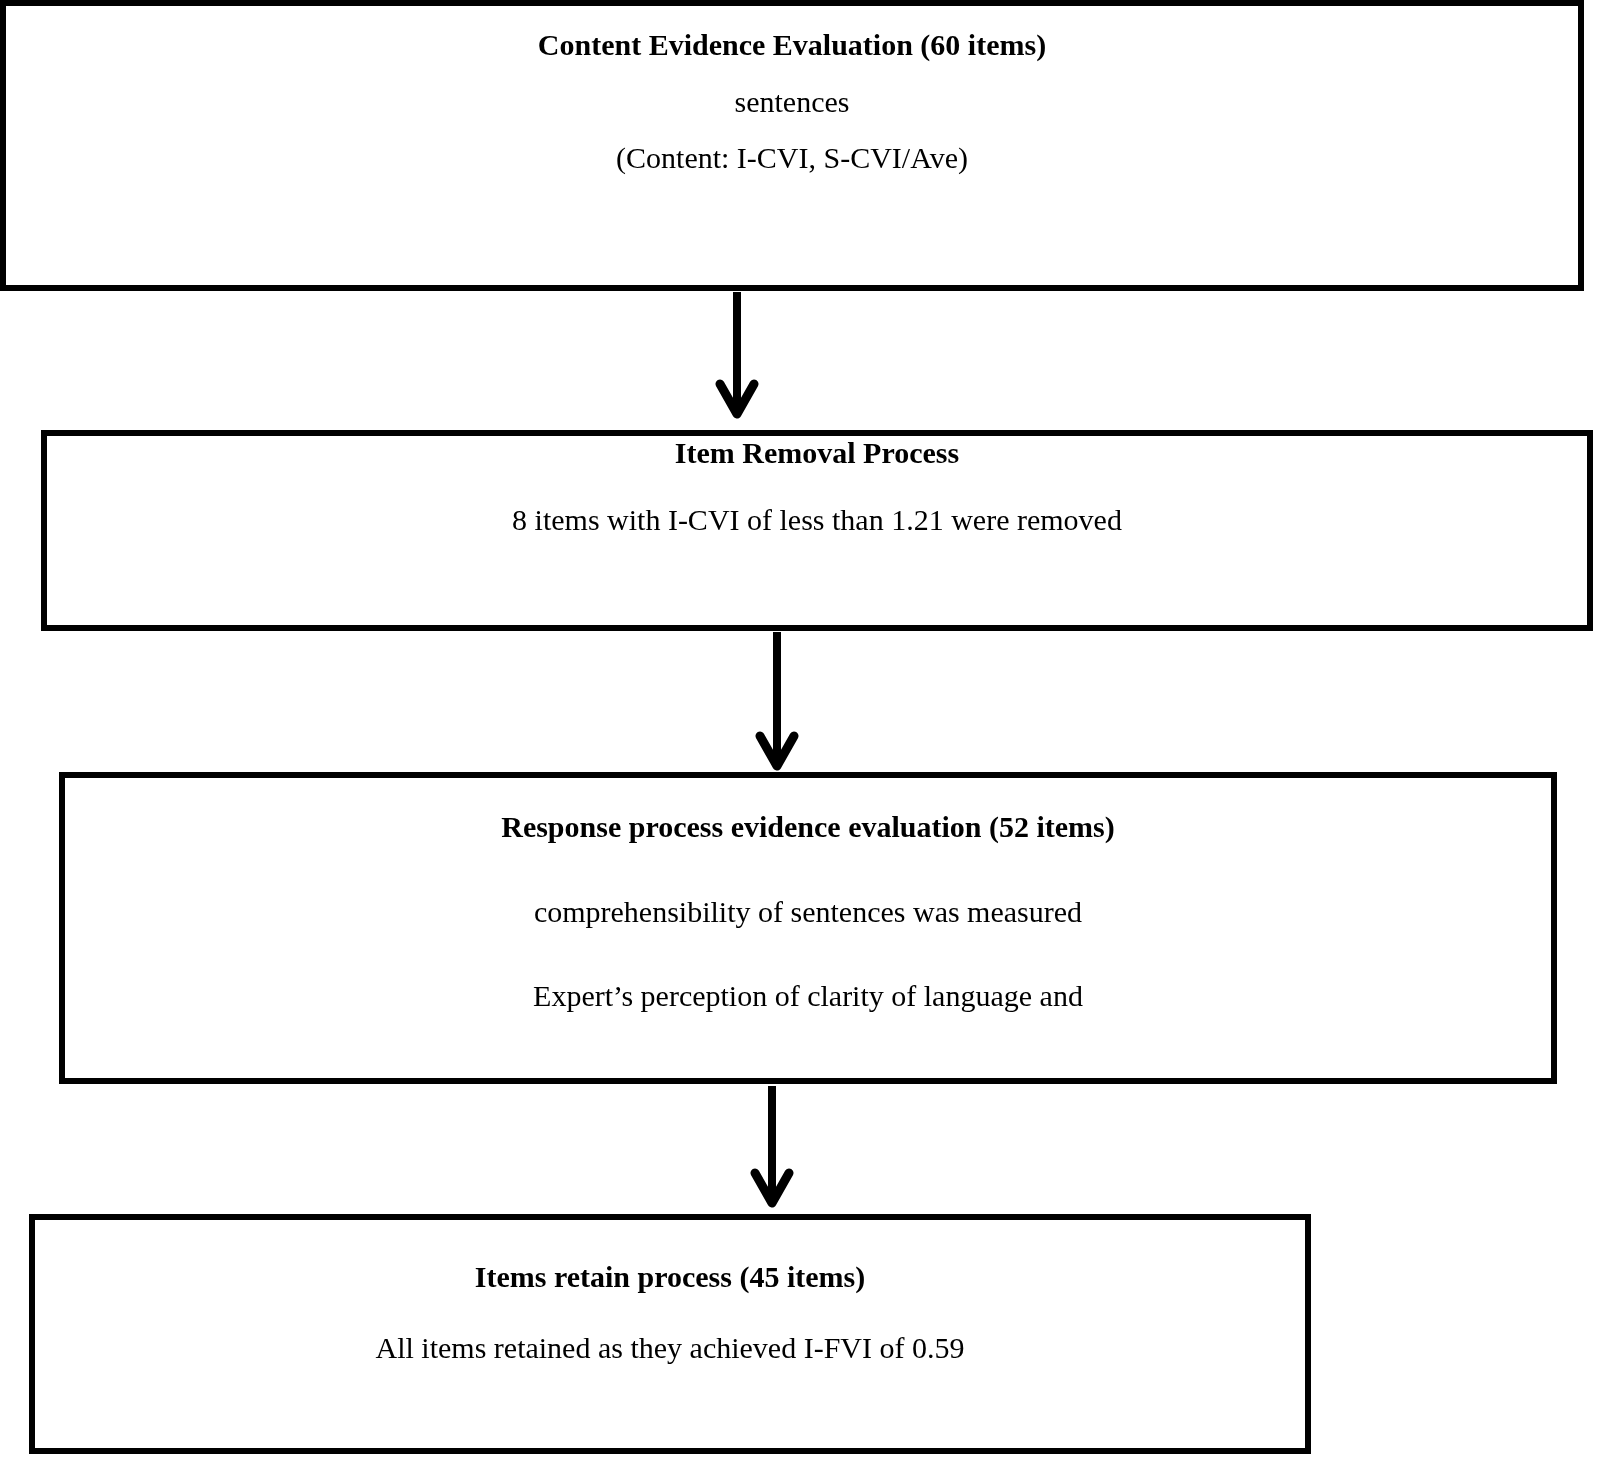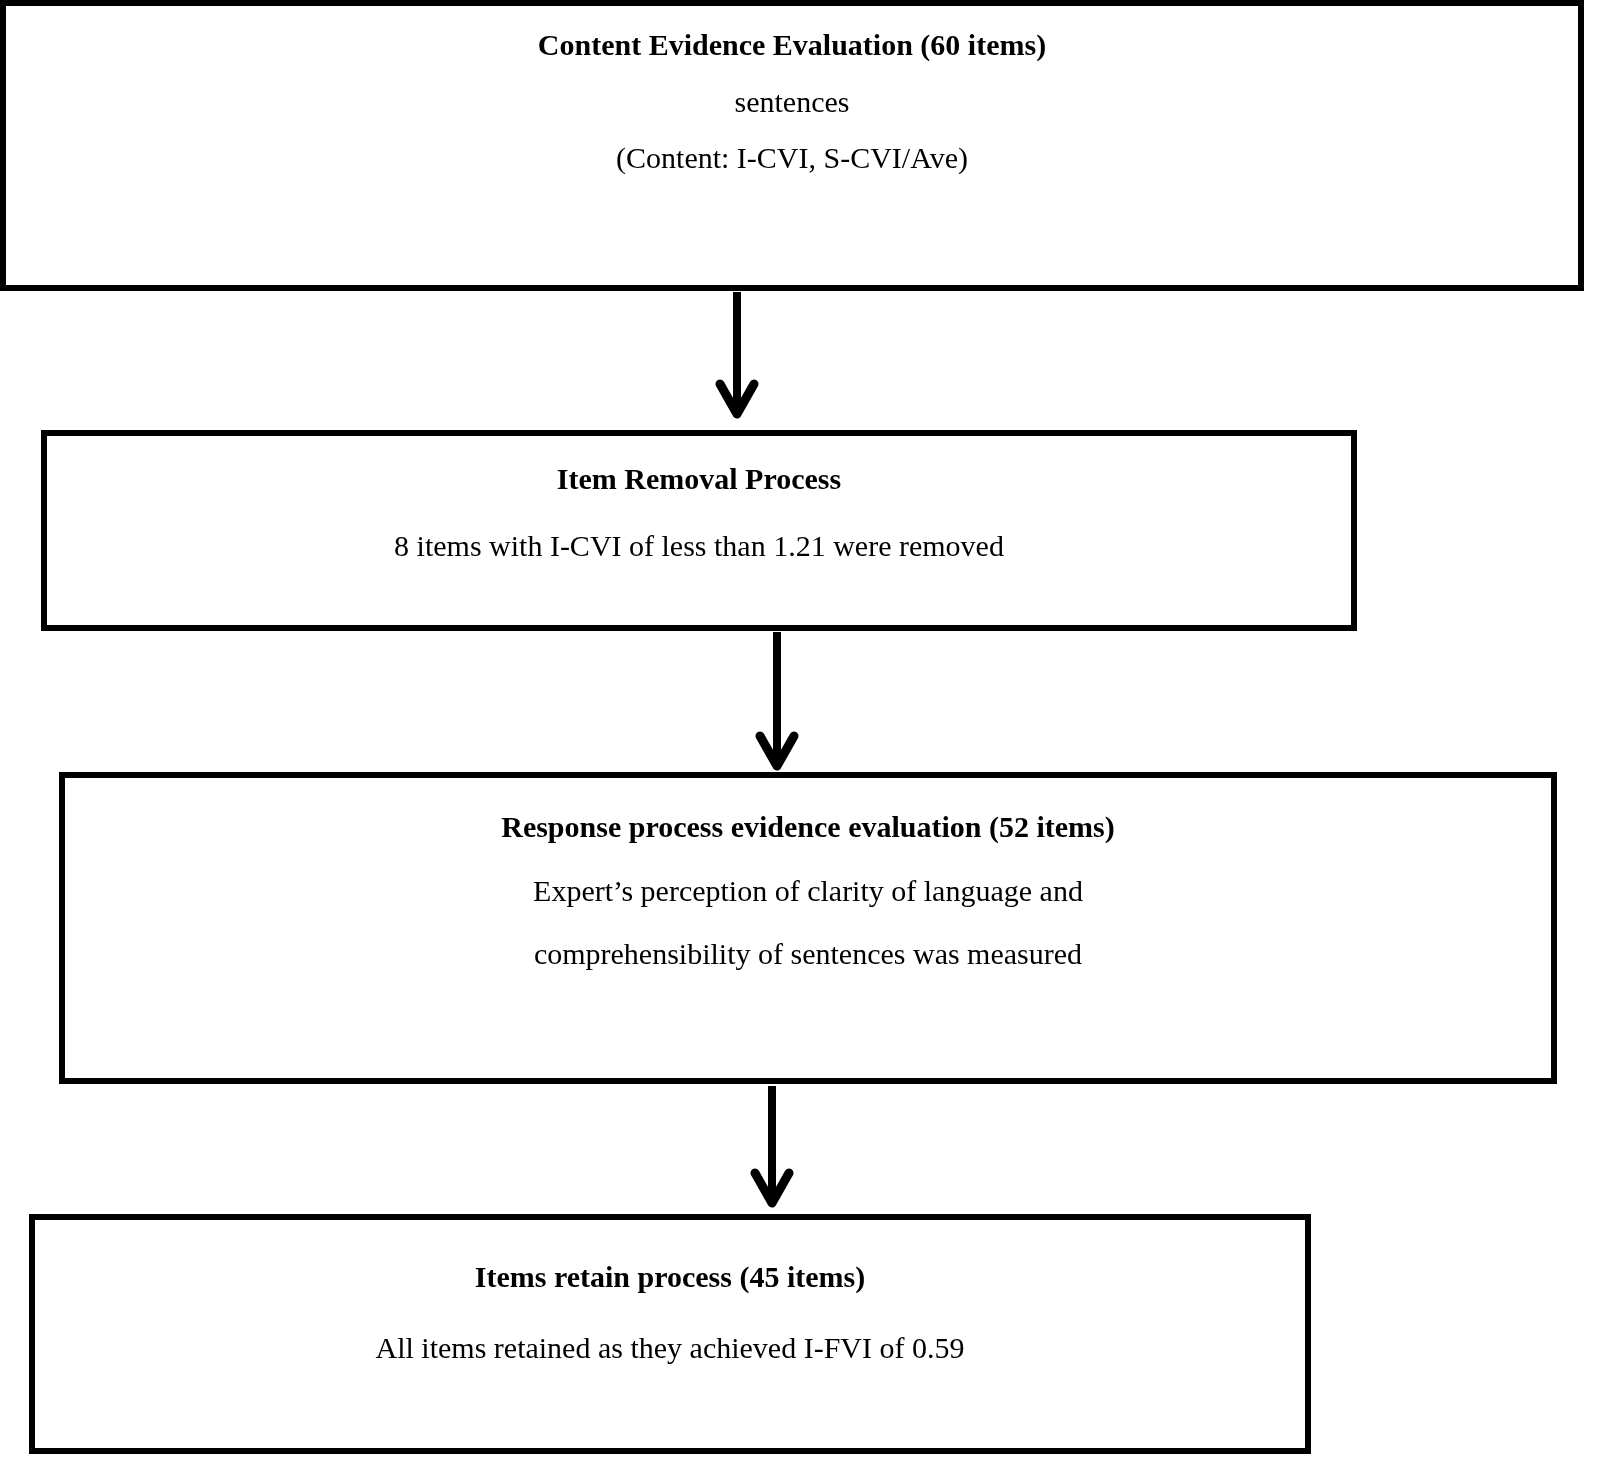"Item Removal Process" .box2 { padding-top: 26px -> none; width: 1316px -> 1552px }
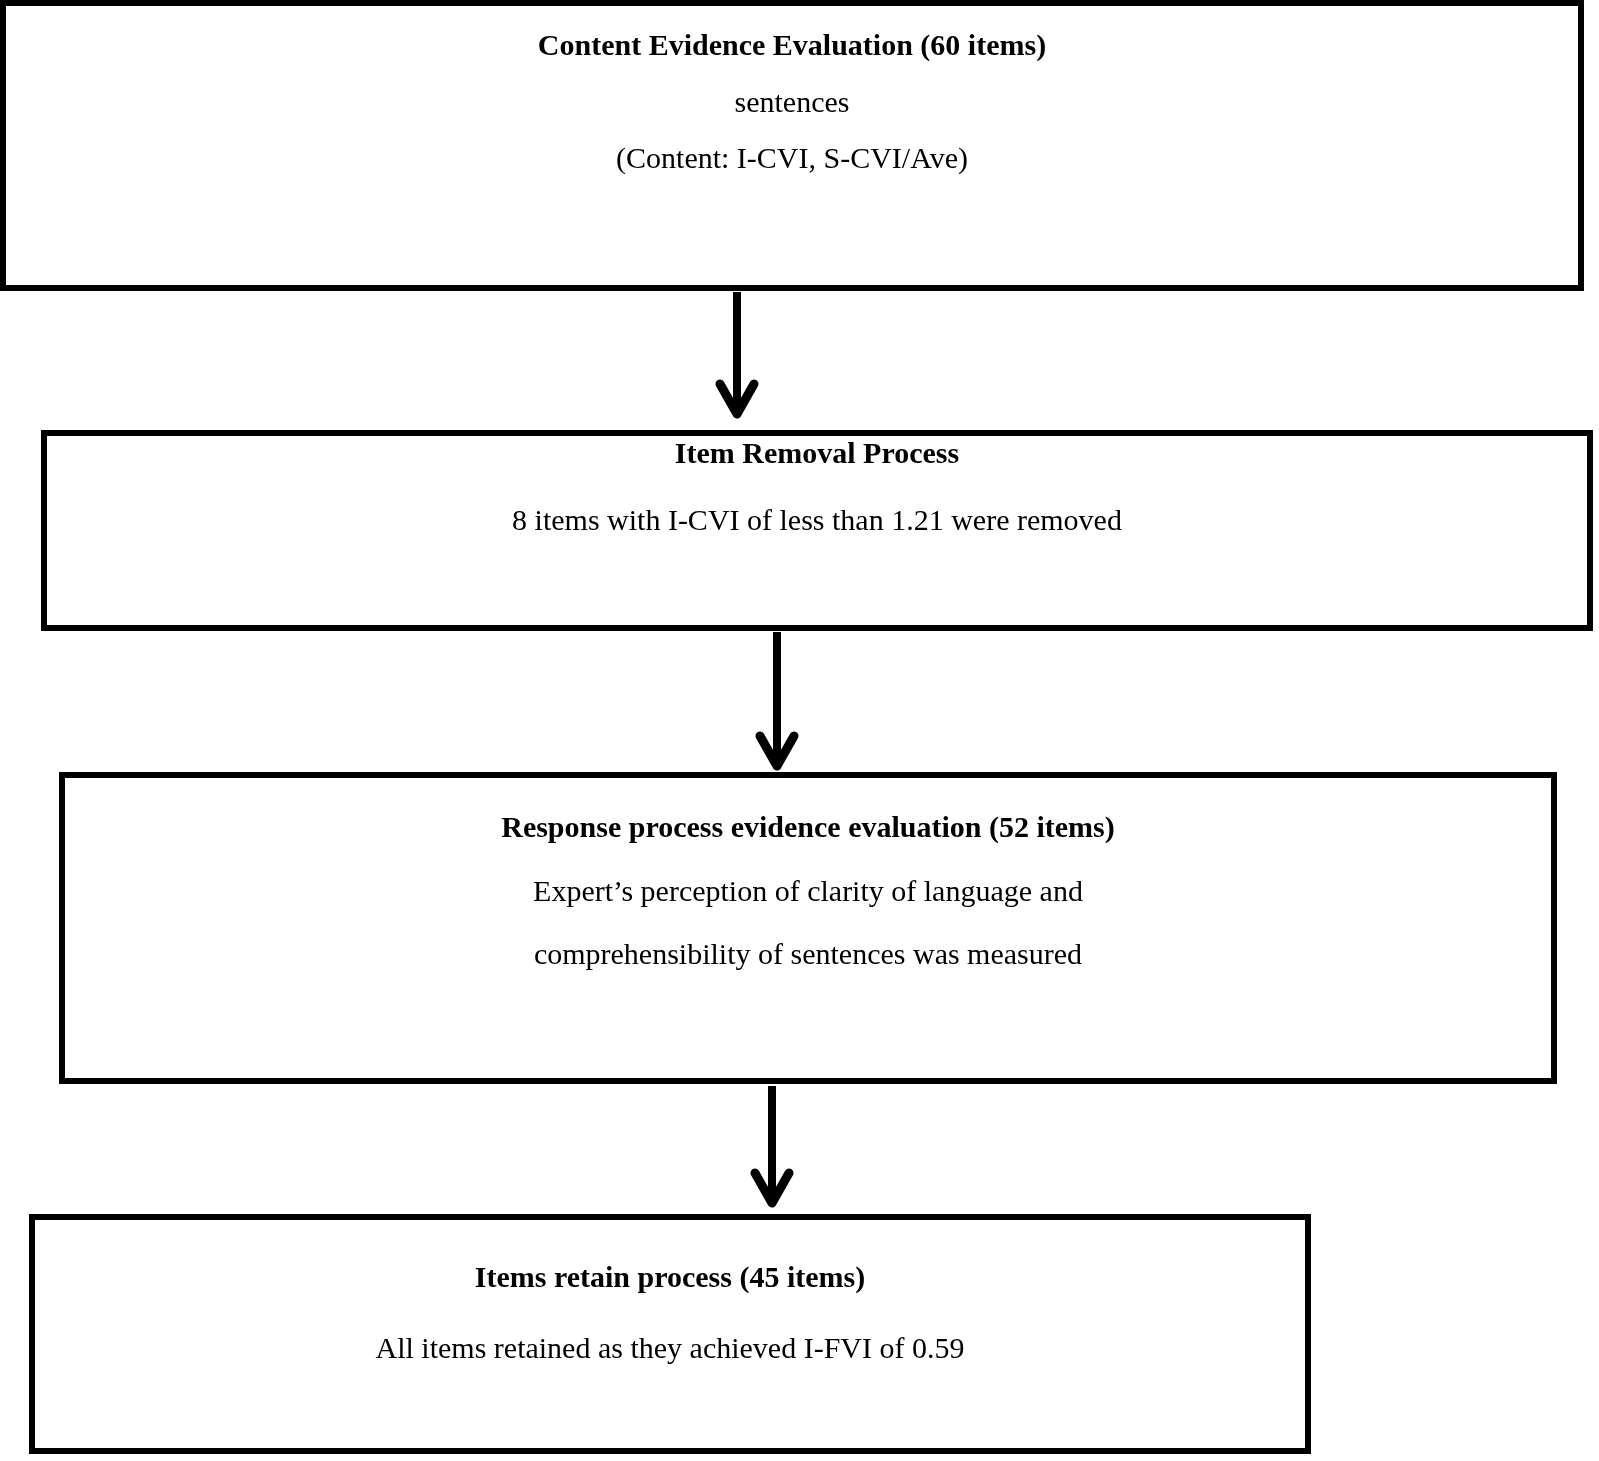"Response process evidence evaluation (52" .box3 { row-gap: 29px -> 50px }
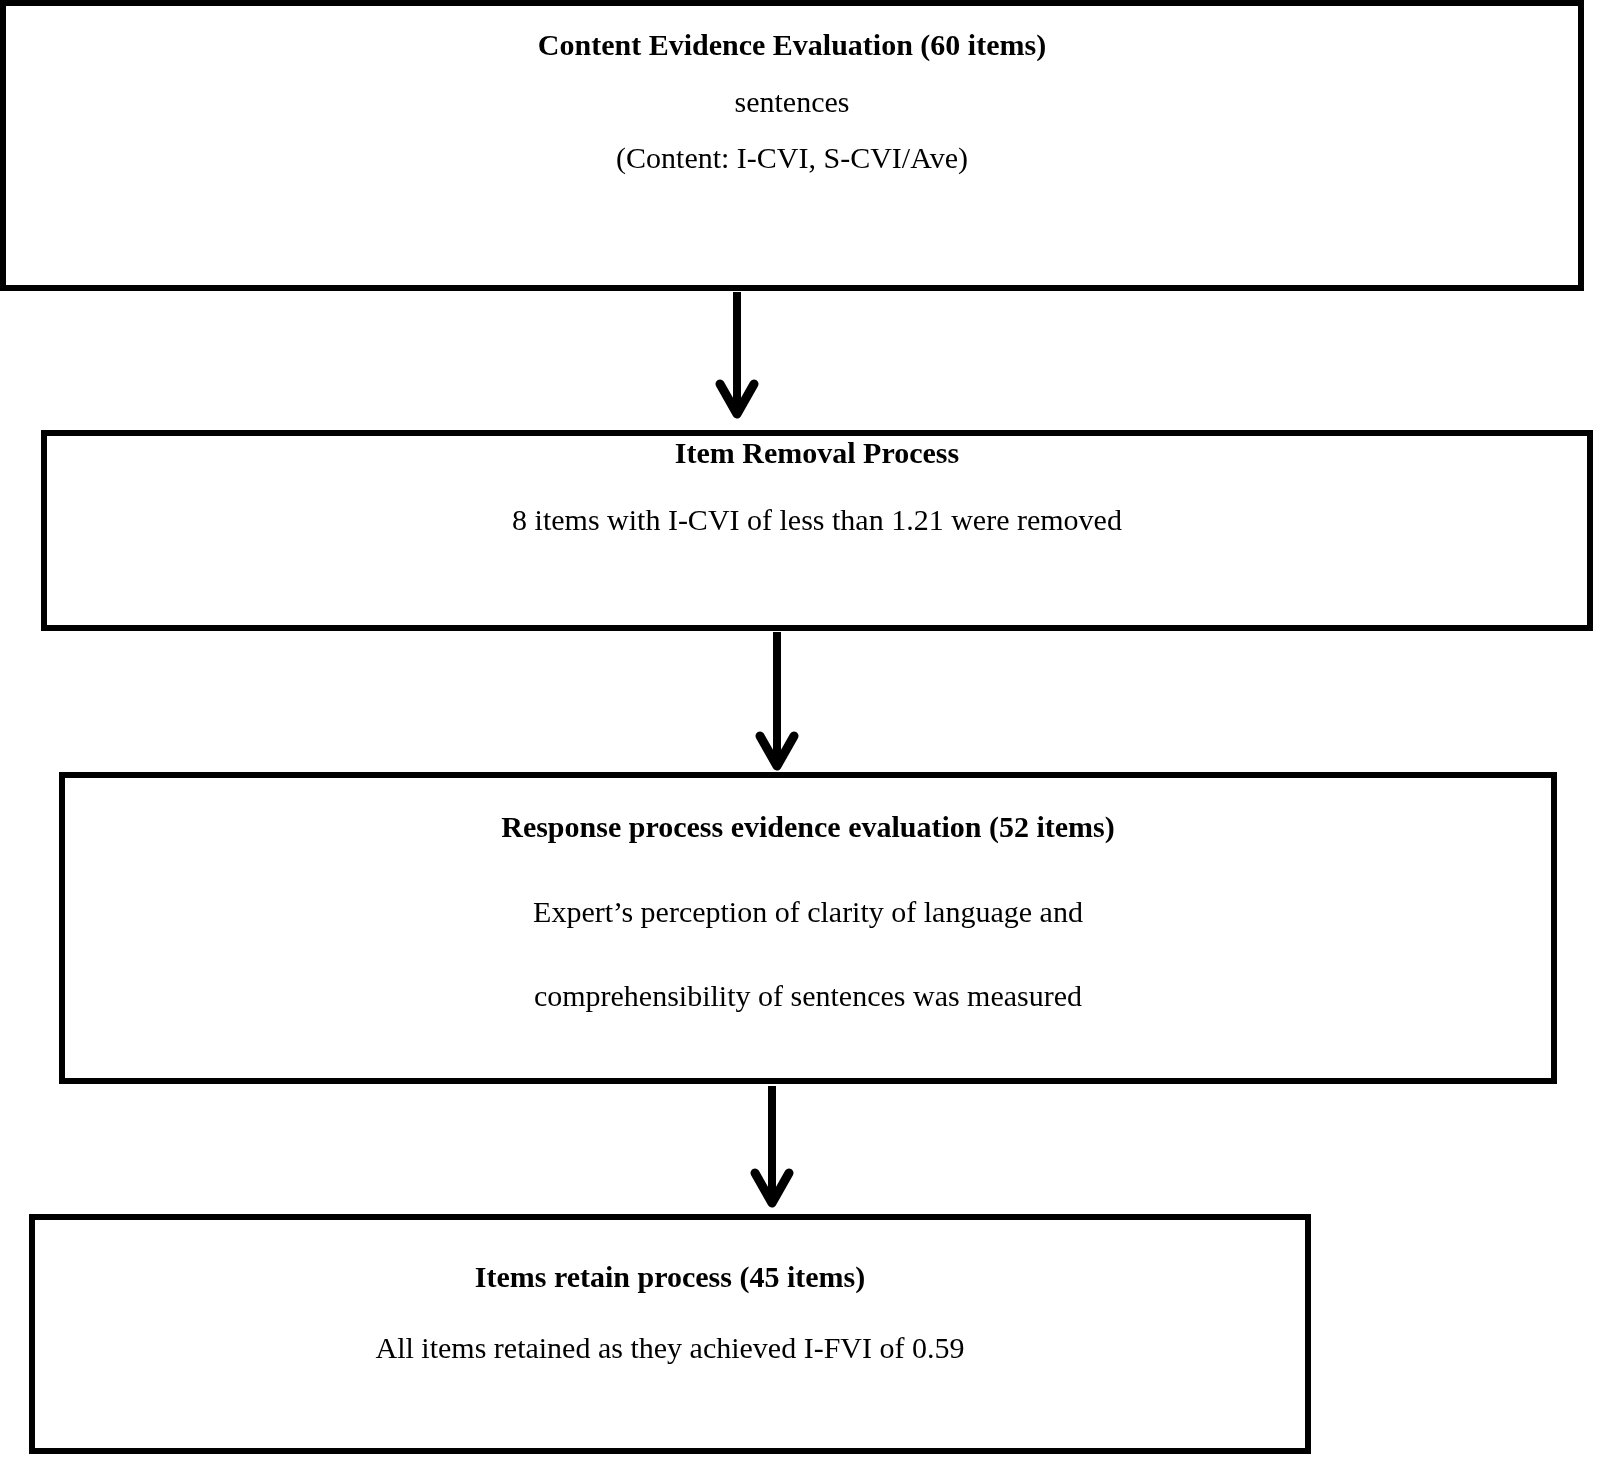"Expert’s perception of clarity of" div.box-line { order: before "comprehensibility of sentences was" -> after "comprehensibility of sentences was" }
